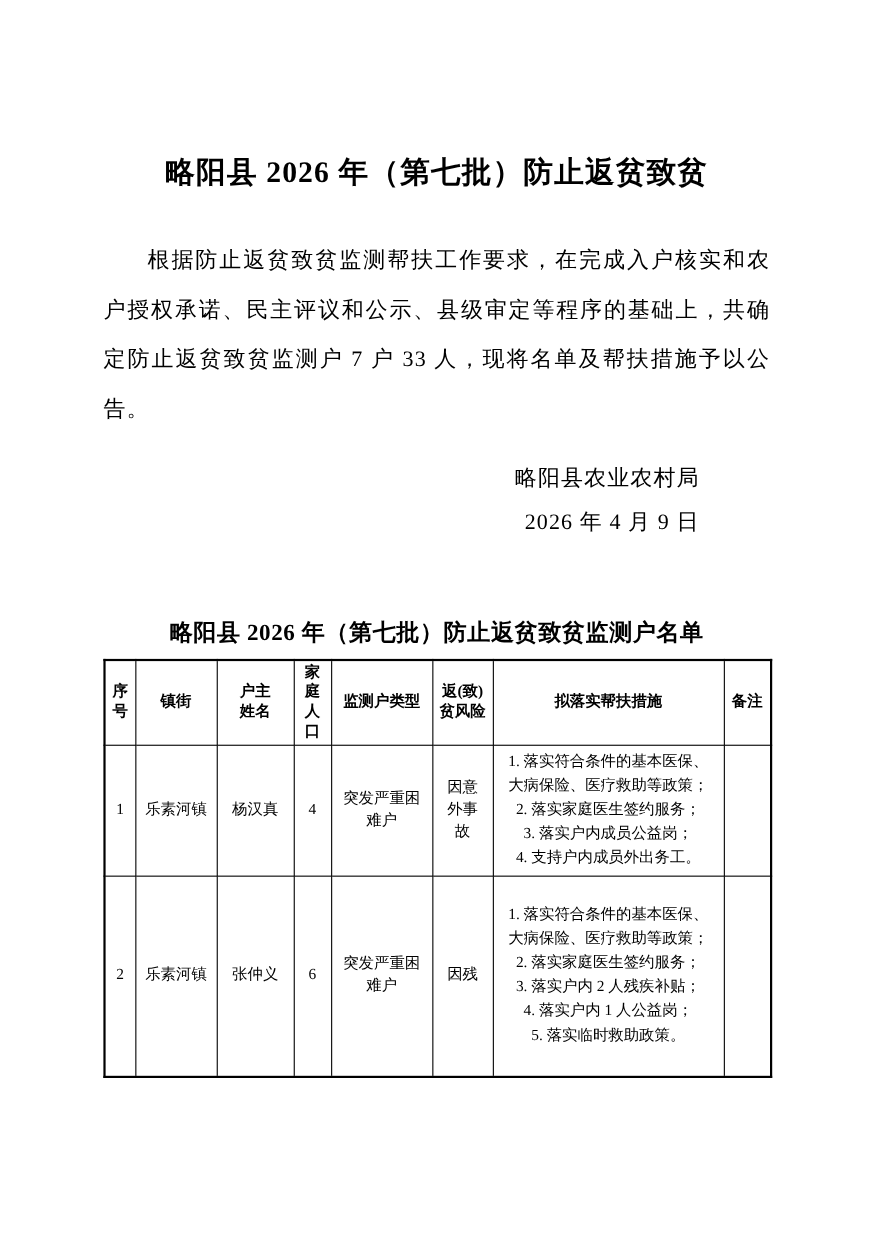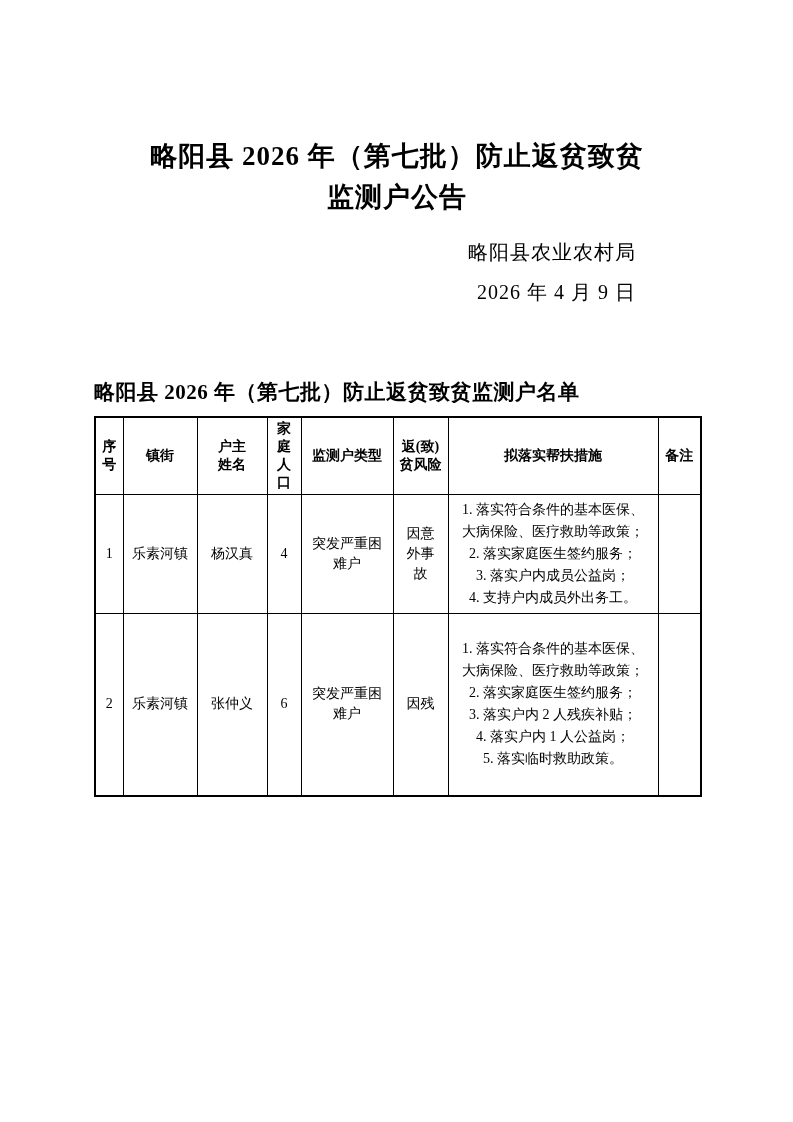"监测户公告" div { html: <div>监测户公告</div> -> none }
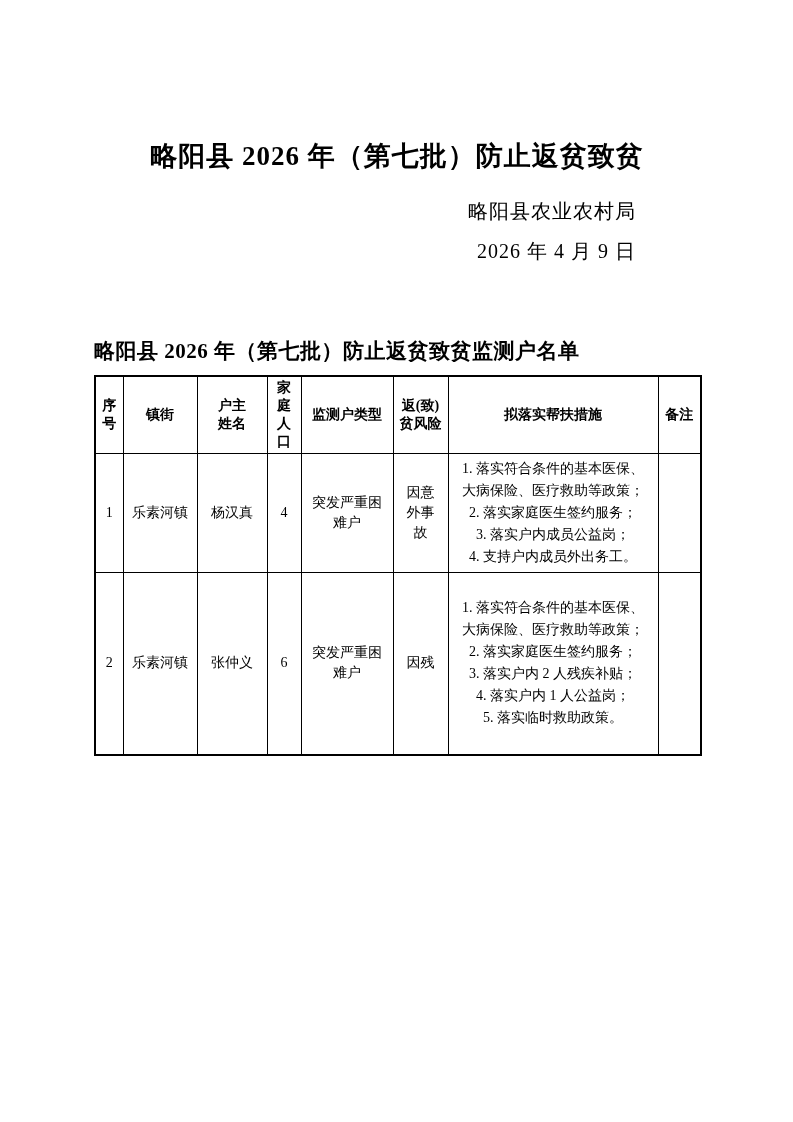"根据防止返贫致贫监测帮扶工作要求，在完成入户核实和农户授权承诺、民主评议和公示、" p.doc-body { html: none -> <p>根据防止返贫致贫监测帮扶工作要求，在完成入户核实和农户授权承诺、民主评议和公示、县级审定等程序的基础上，共确定防止返贫致贫监测户 7 户 33 人，现将名单及帮扶措施予以公告。</p> }
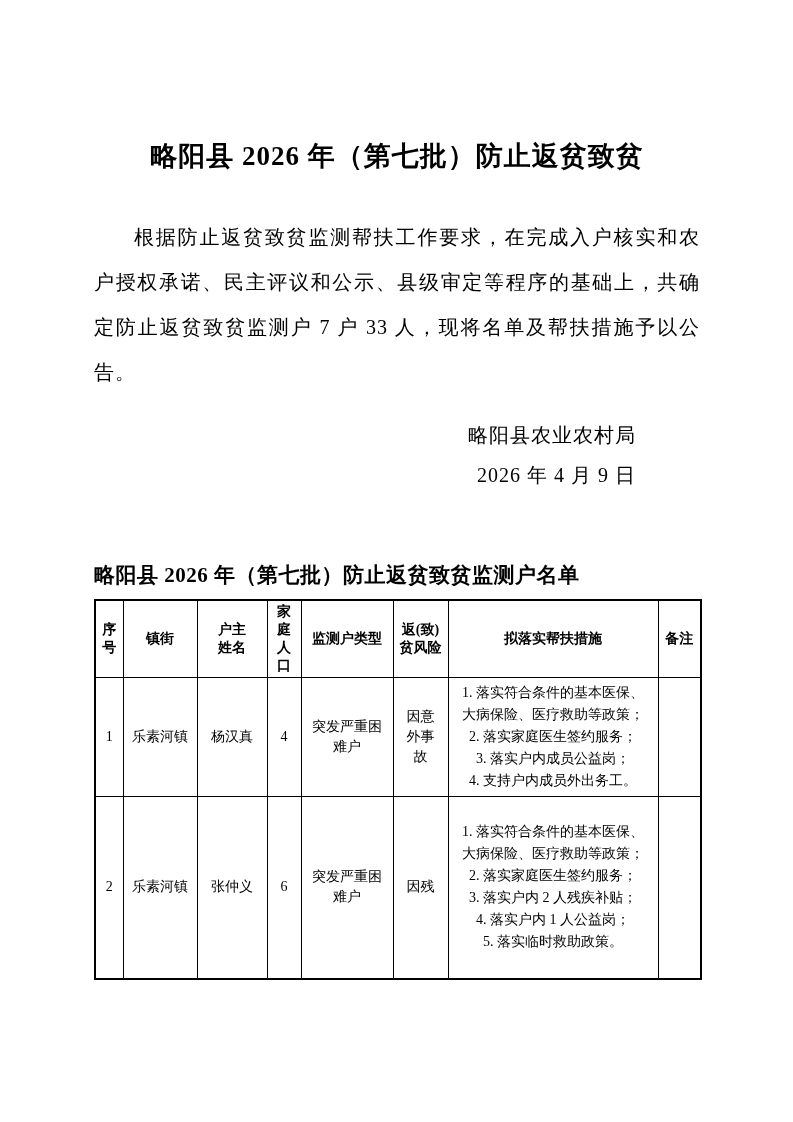"略阳县 2026 年（第七批）防止返贫致贫监测户名单" .table-title { text-align: left -> center }
